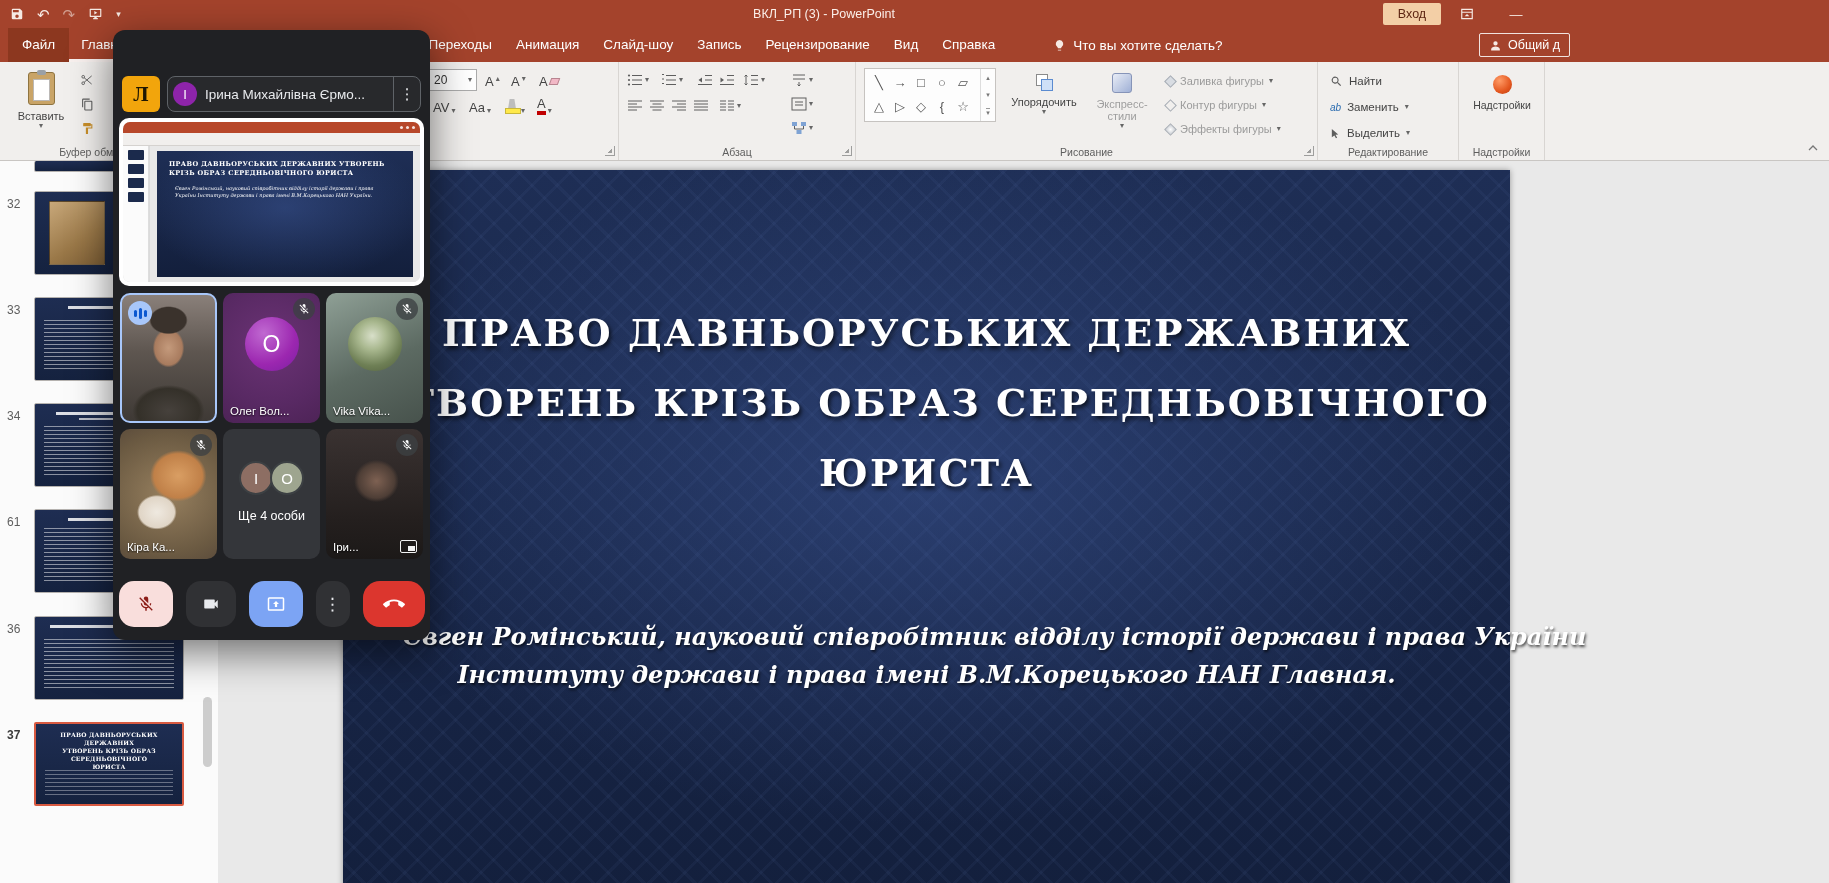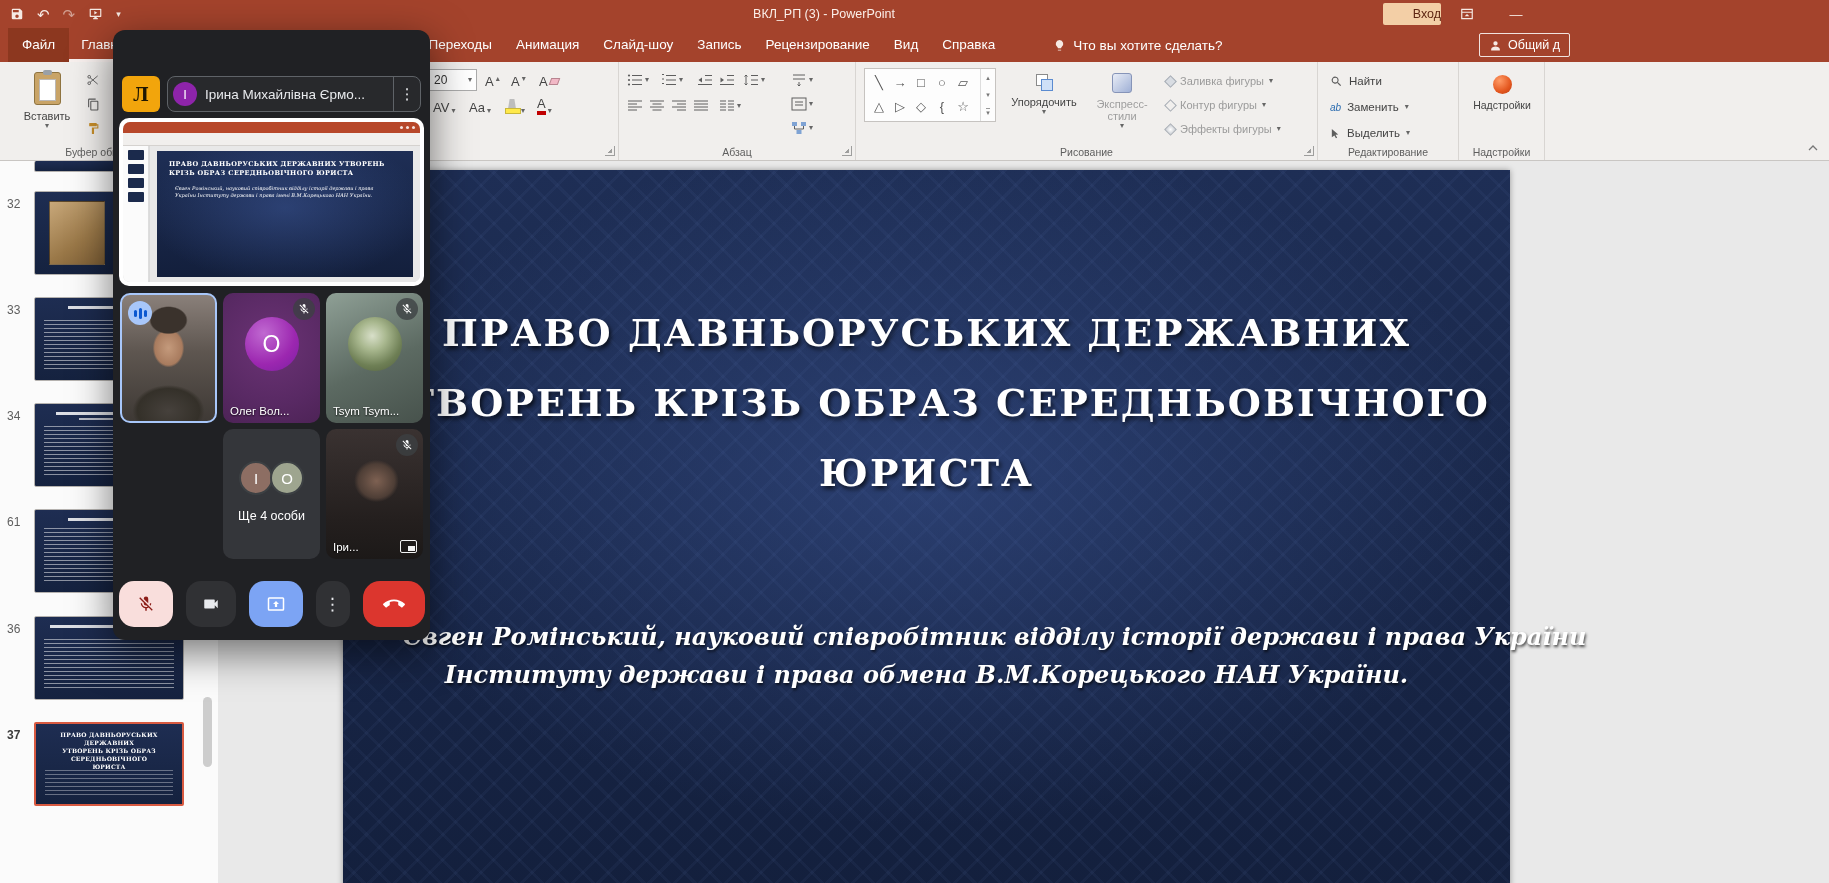"Вход" .vhod { text-align: right -> center }
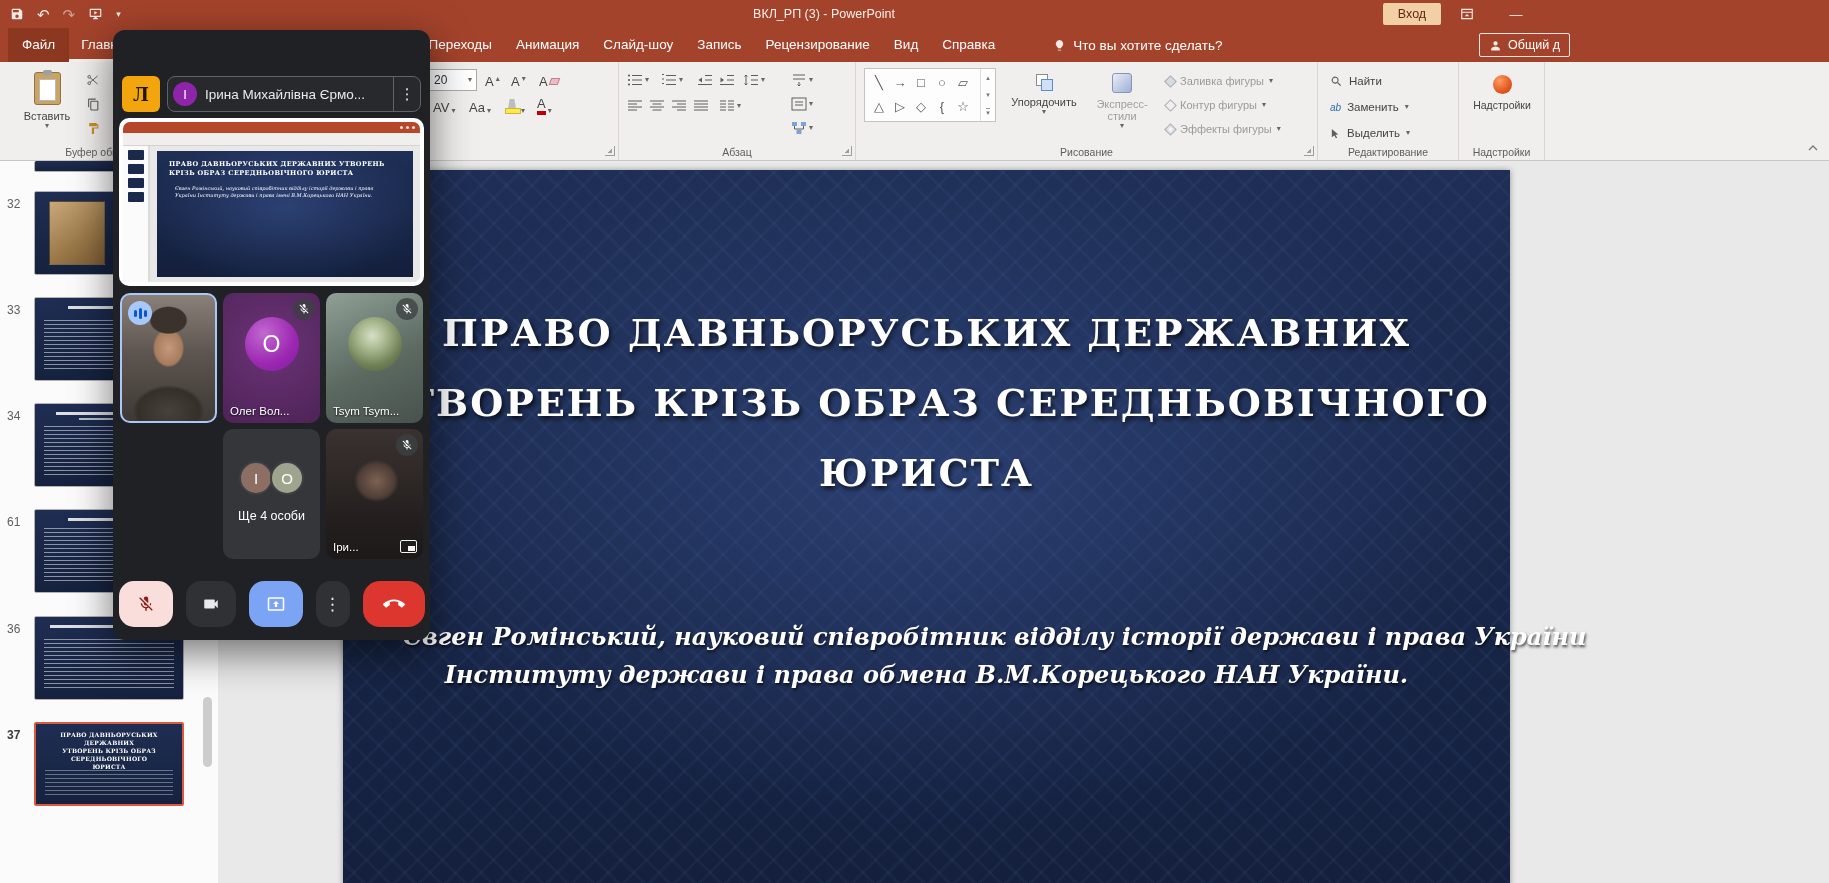"Вставить" div.rg { left: 10px -> 4px }
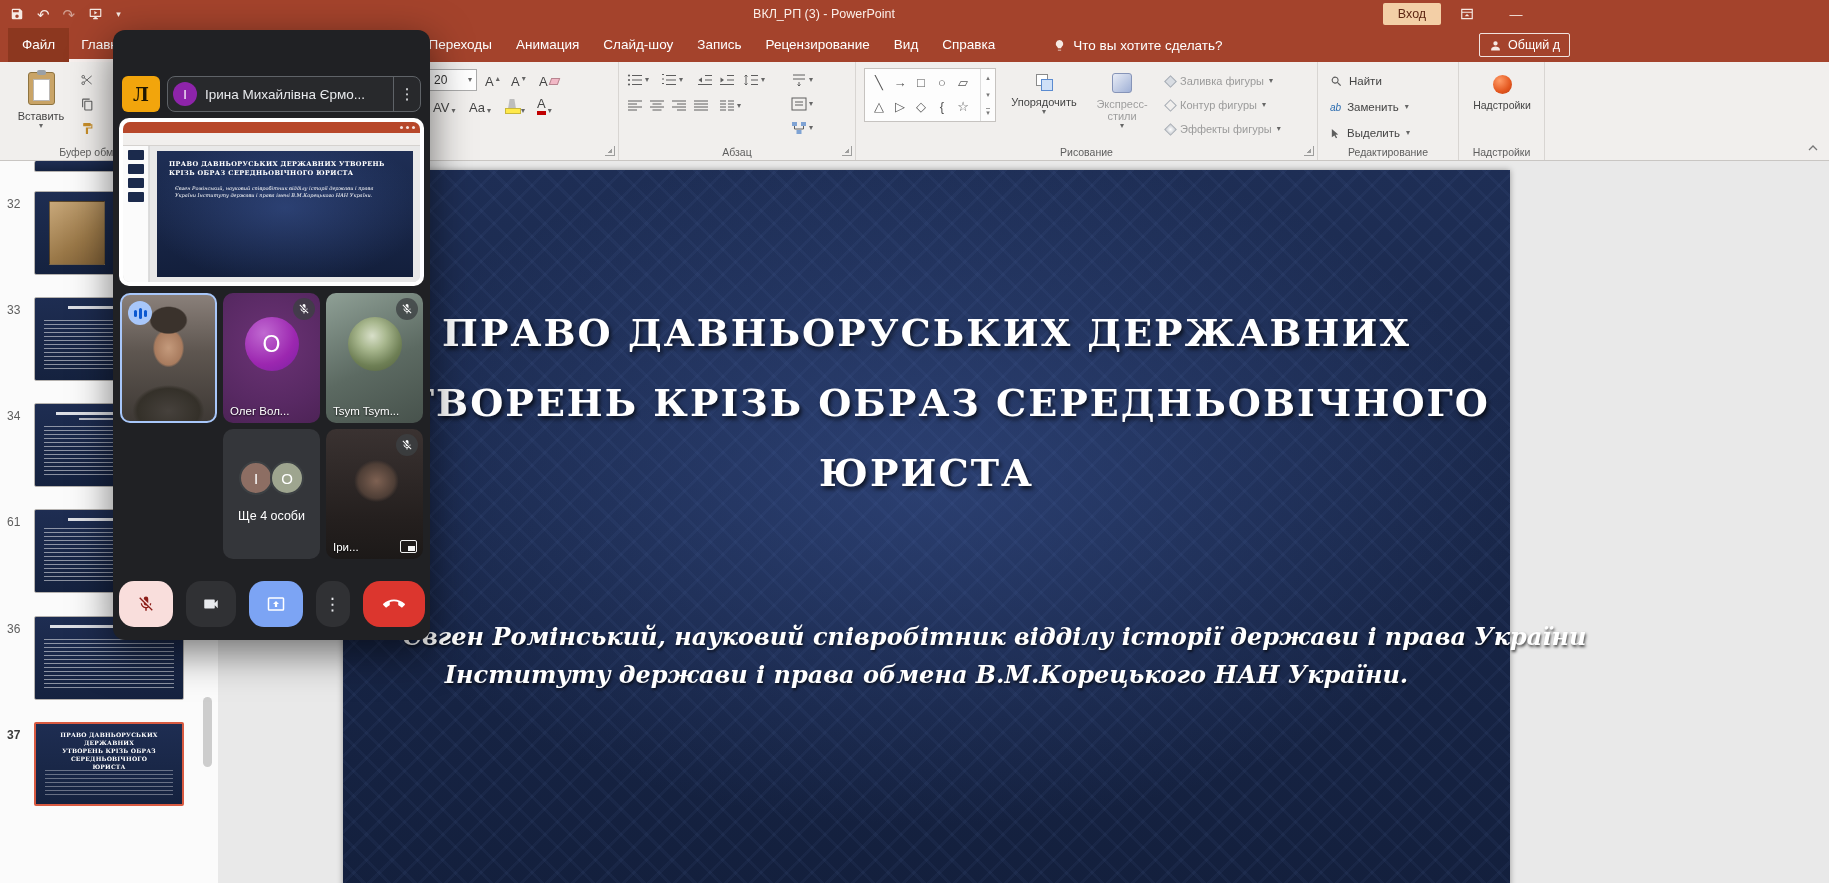"Tsym Tsym..." span.t-name { text: Tsym Tsym -> Vika Vika }
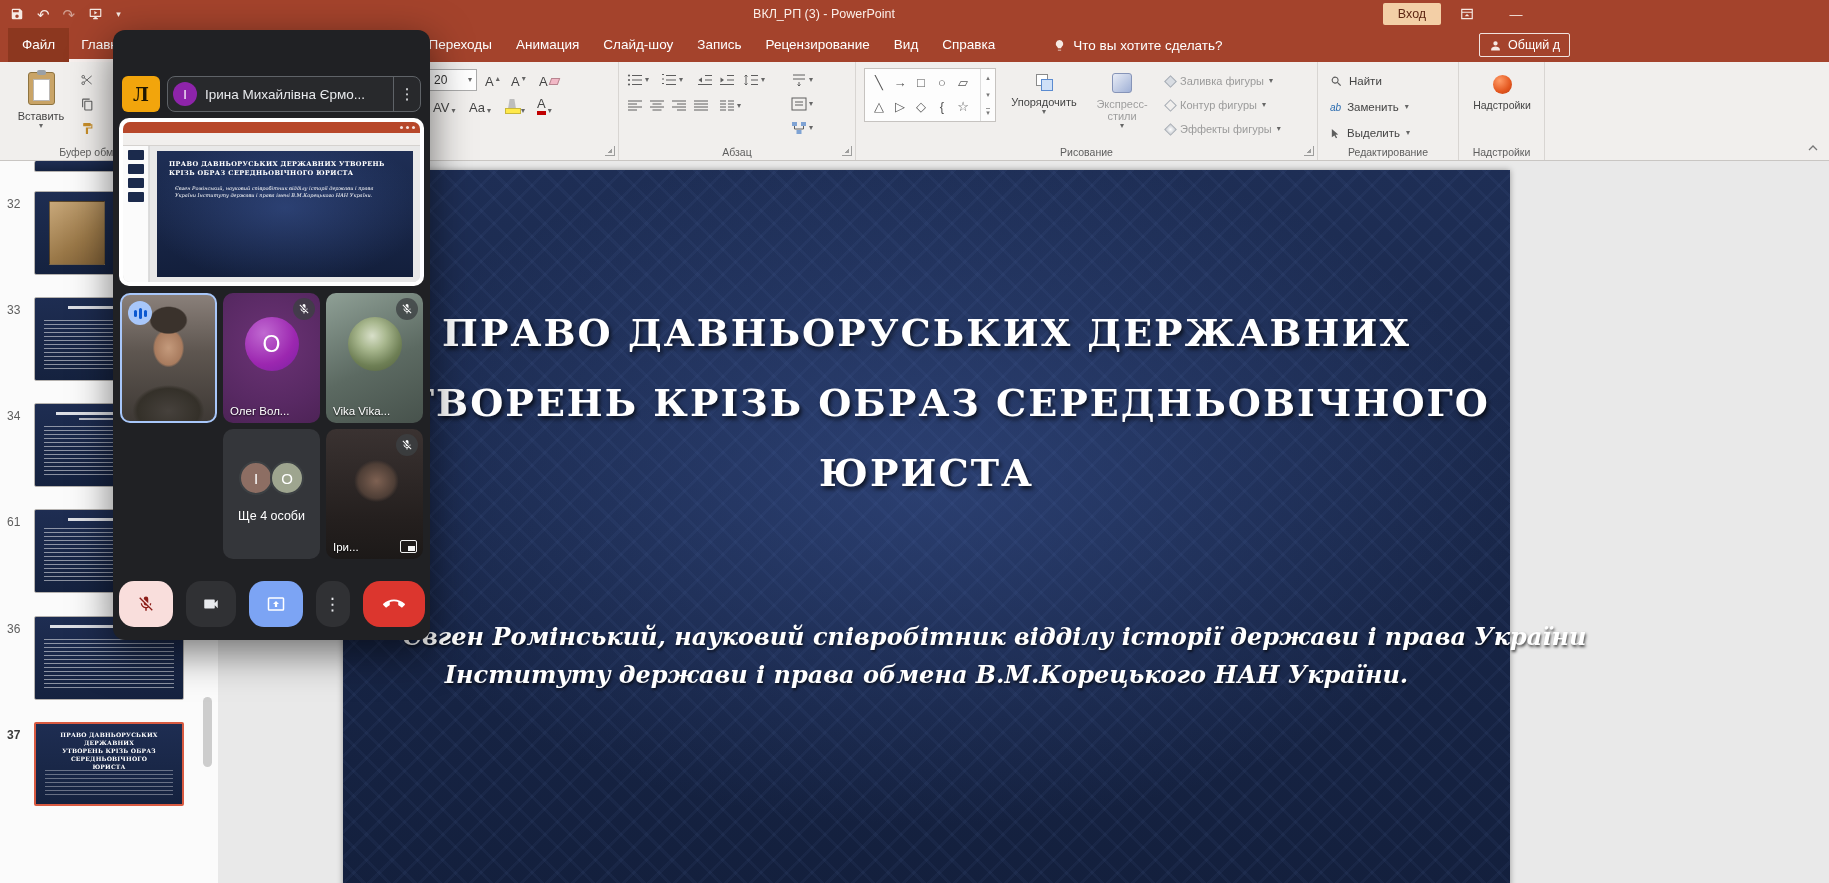"Кіра Ка..." div.tile { html: none -> <div> <div> <svg> <path></path> </svg> </div> <span>Кіра Ка...</span> </div> }
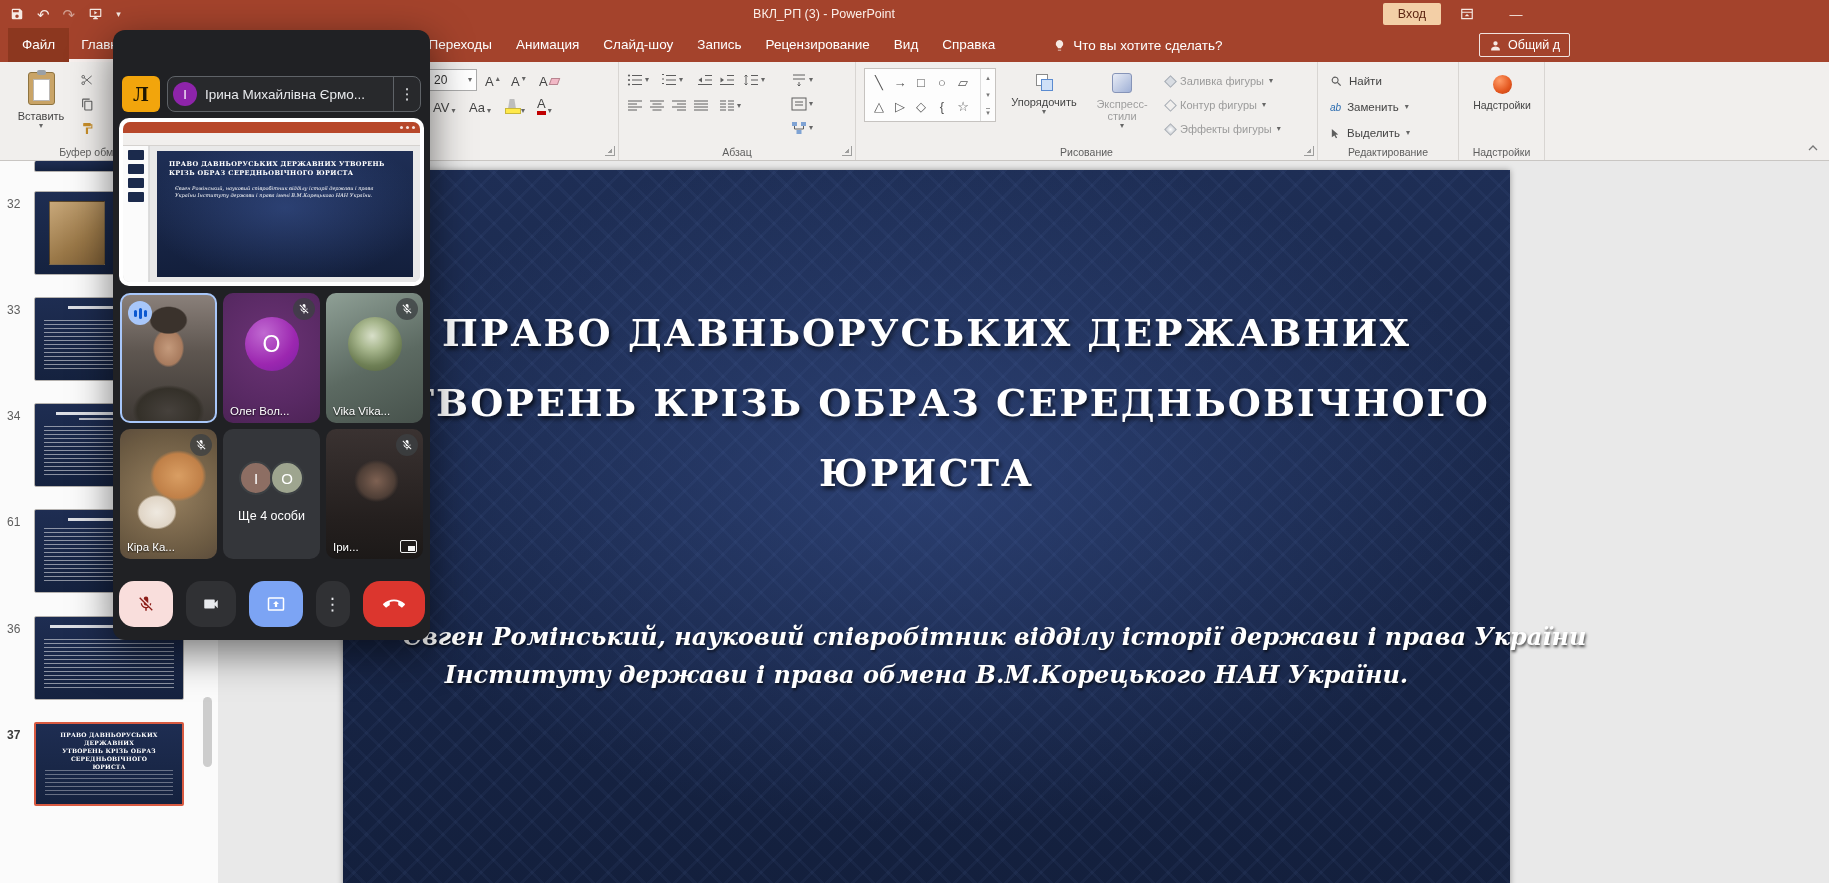"Інституту держави і права обмена" div { text: обмена В.М.Корецького НАН України -> імені В.М.Корецького НАН Главная }
